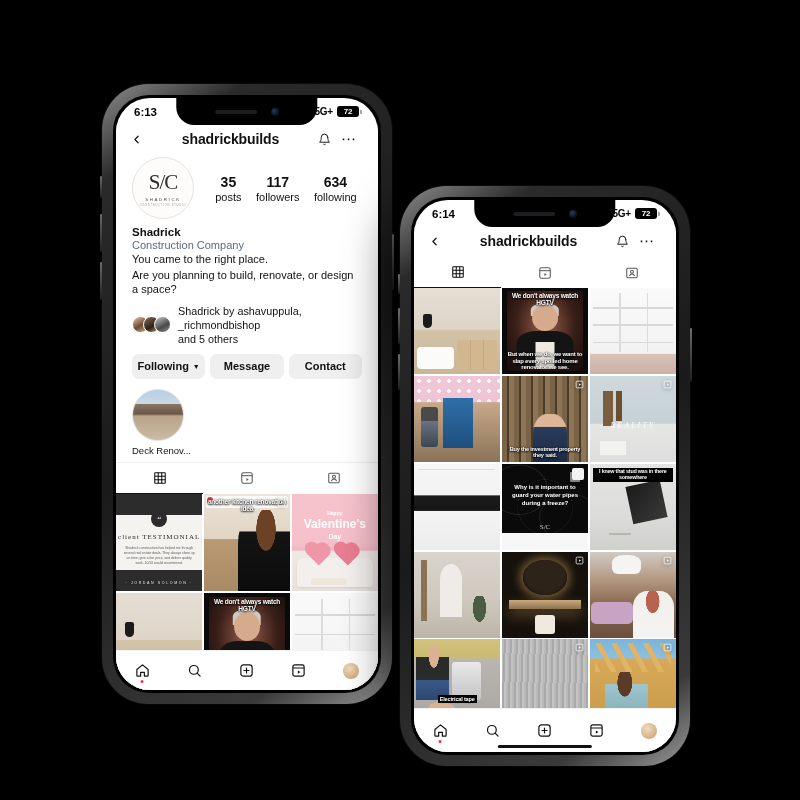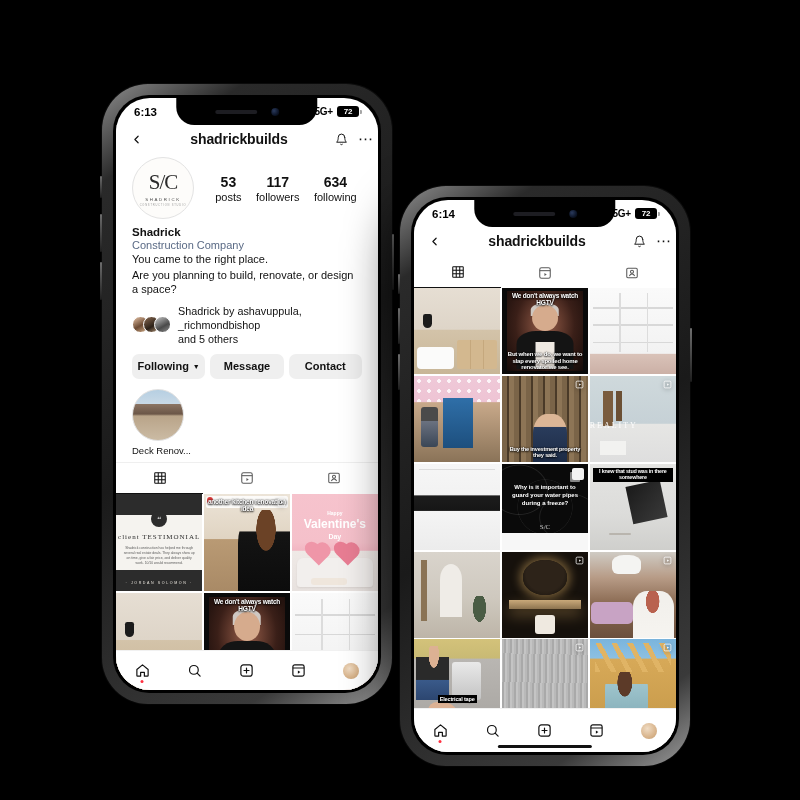"shadrickbuilds" .ig-header { padding: 6px 4px 8px 14px -> 6px 21px 8px 14px }
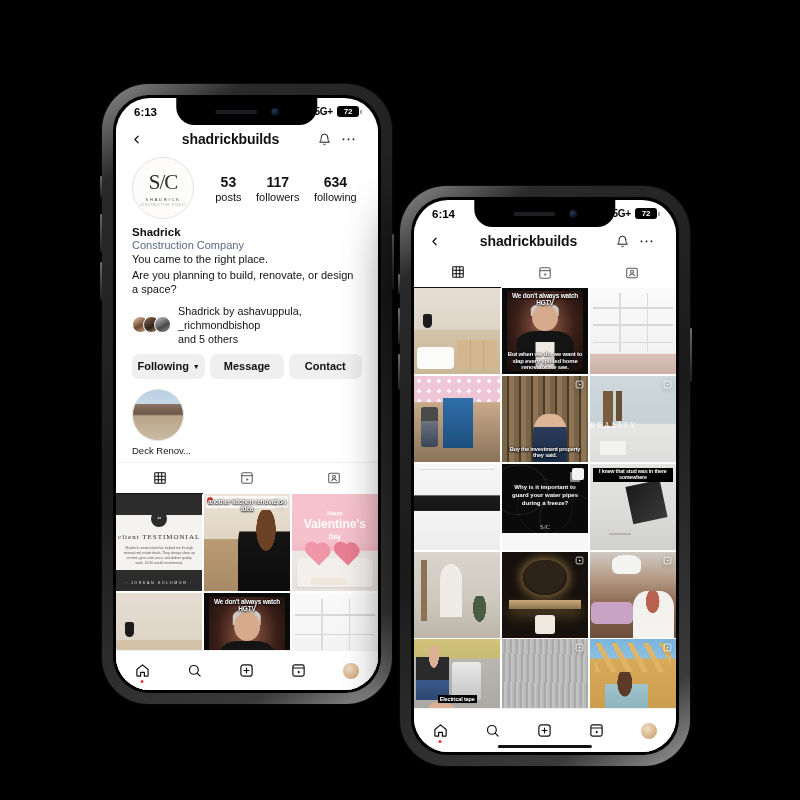"53" div.num { text: 53 -> 35 }
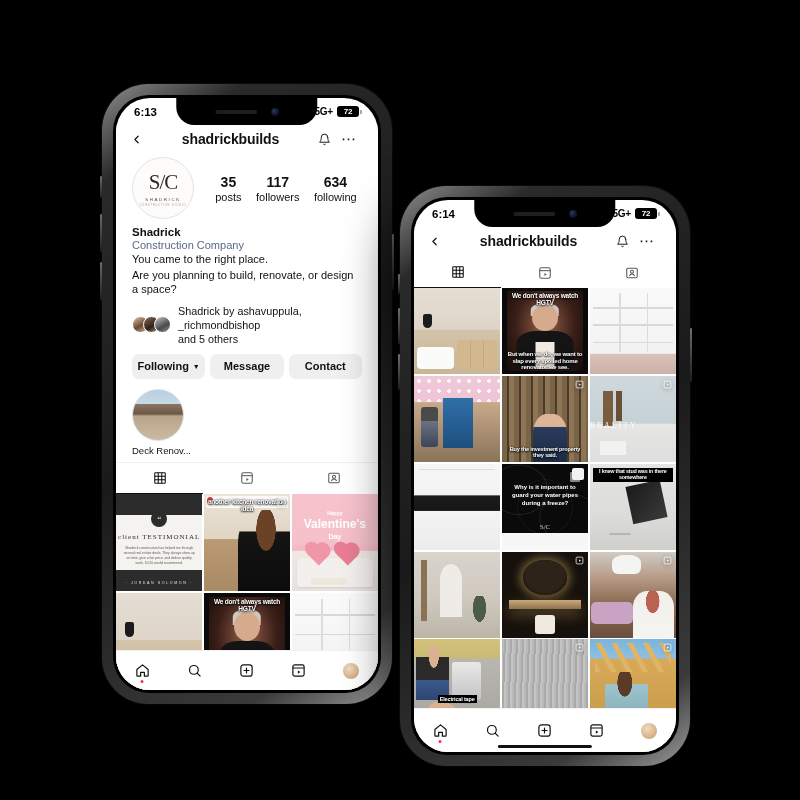"REALITY" .art-reality .rtxt { font-style: none -> italic; text-align: none -> center }
